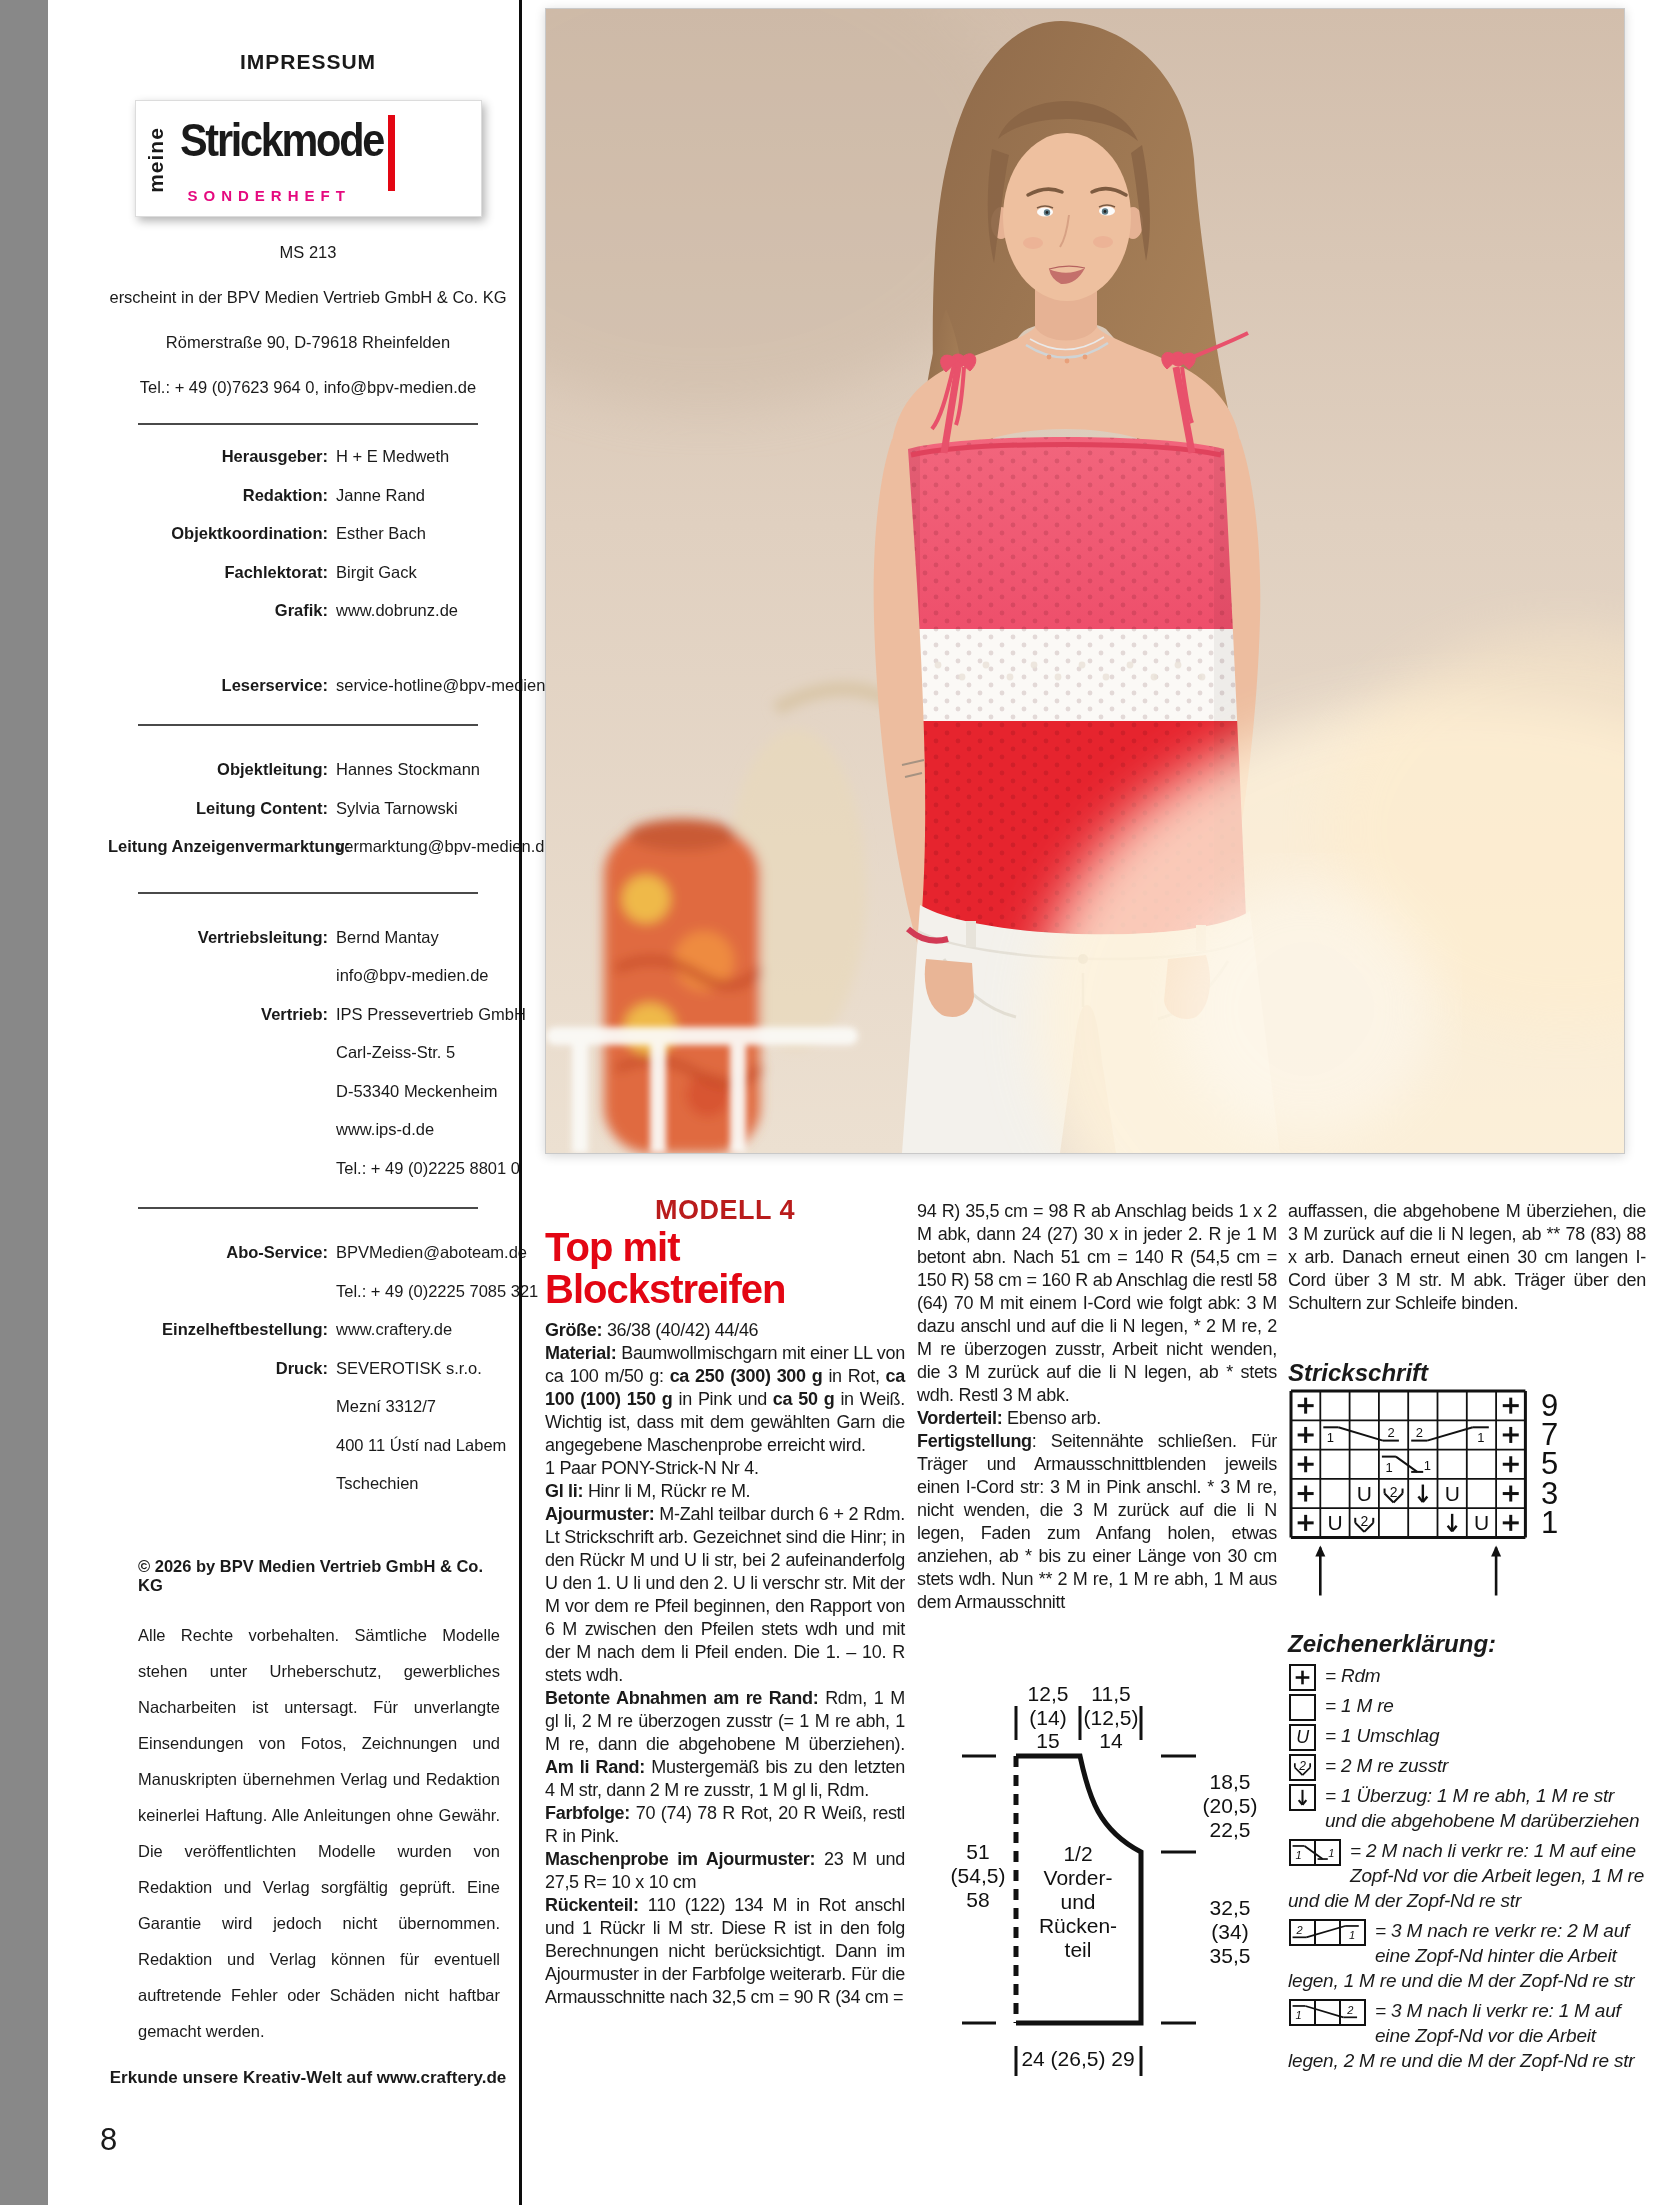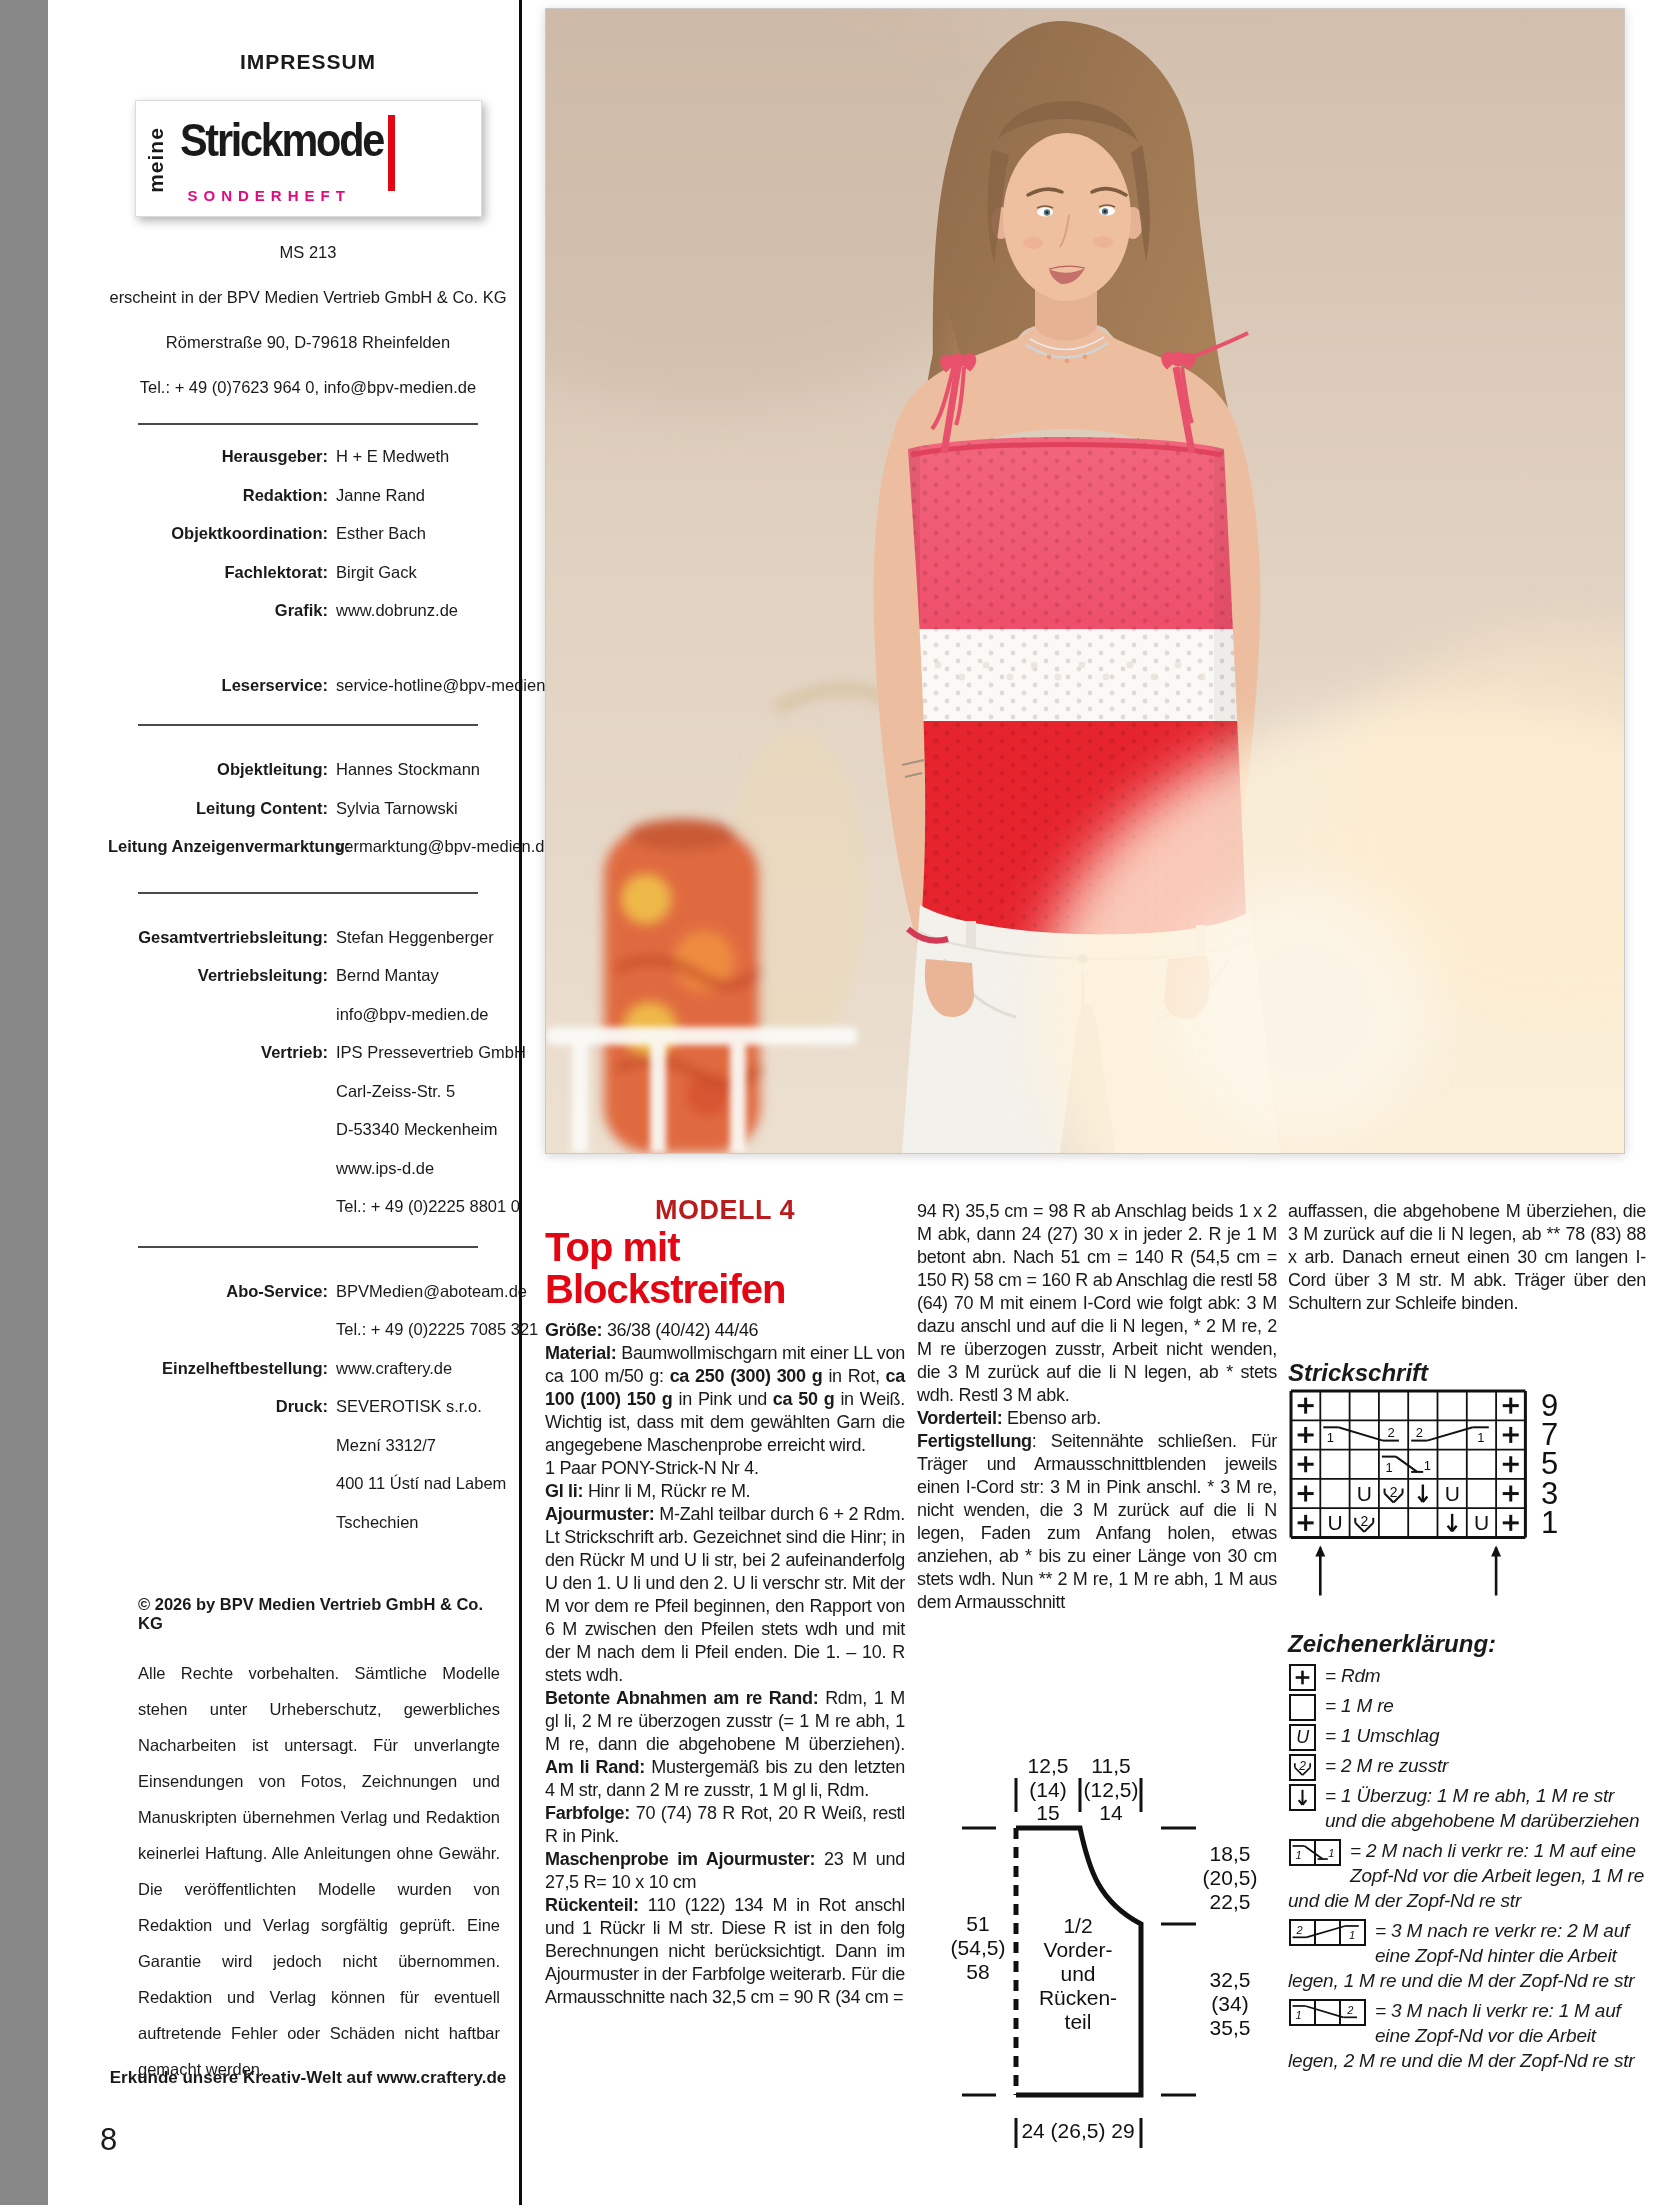"Gesamtvertriebsleitung:" div.irow { html: <div> <span>Gesamtvertriebsleitung:</span> <span>Stefan Heggenberger</span> </div> -> none }
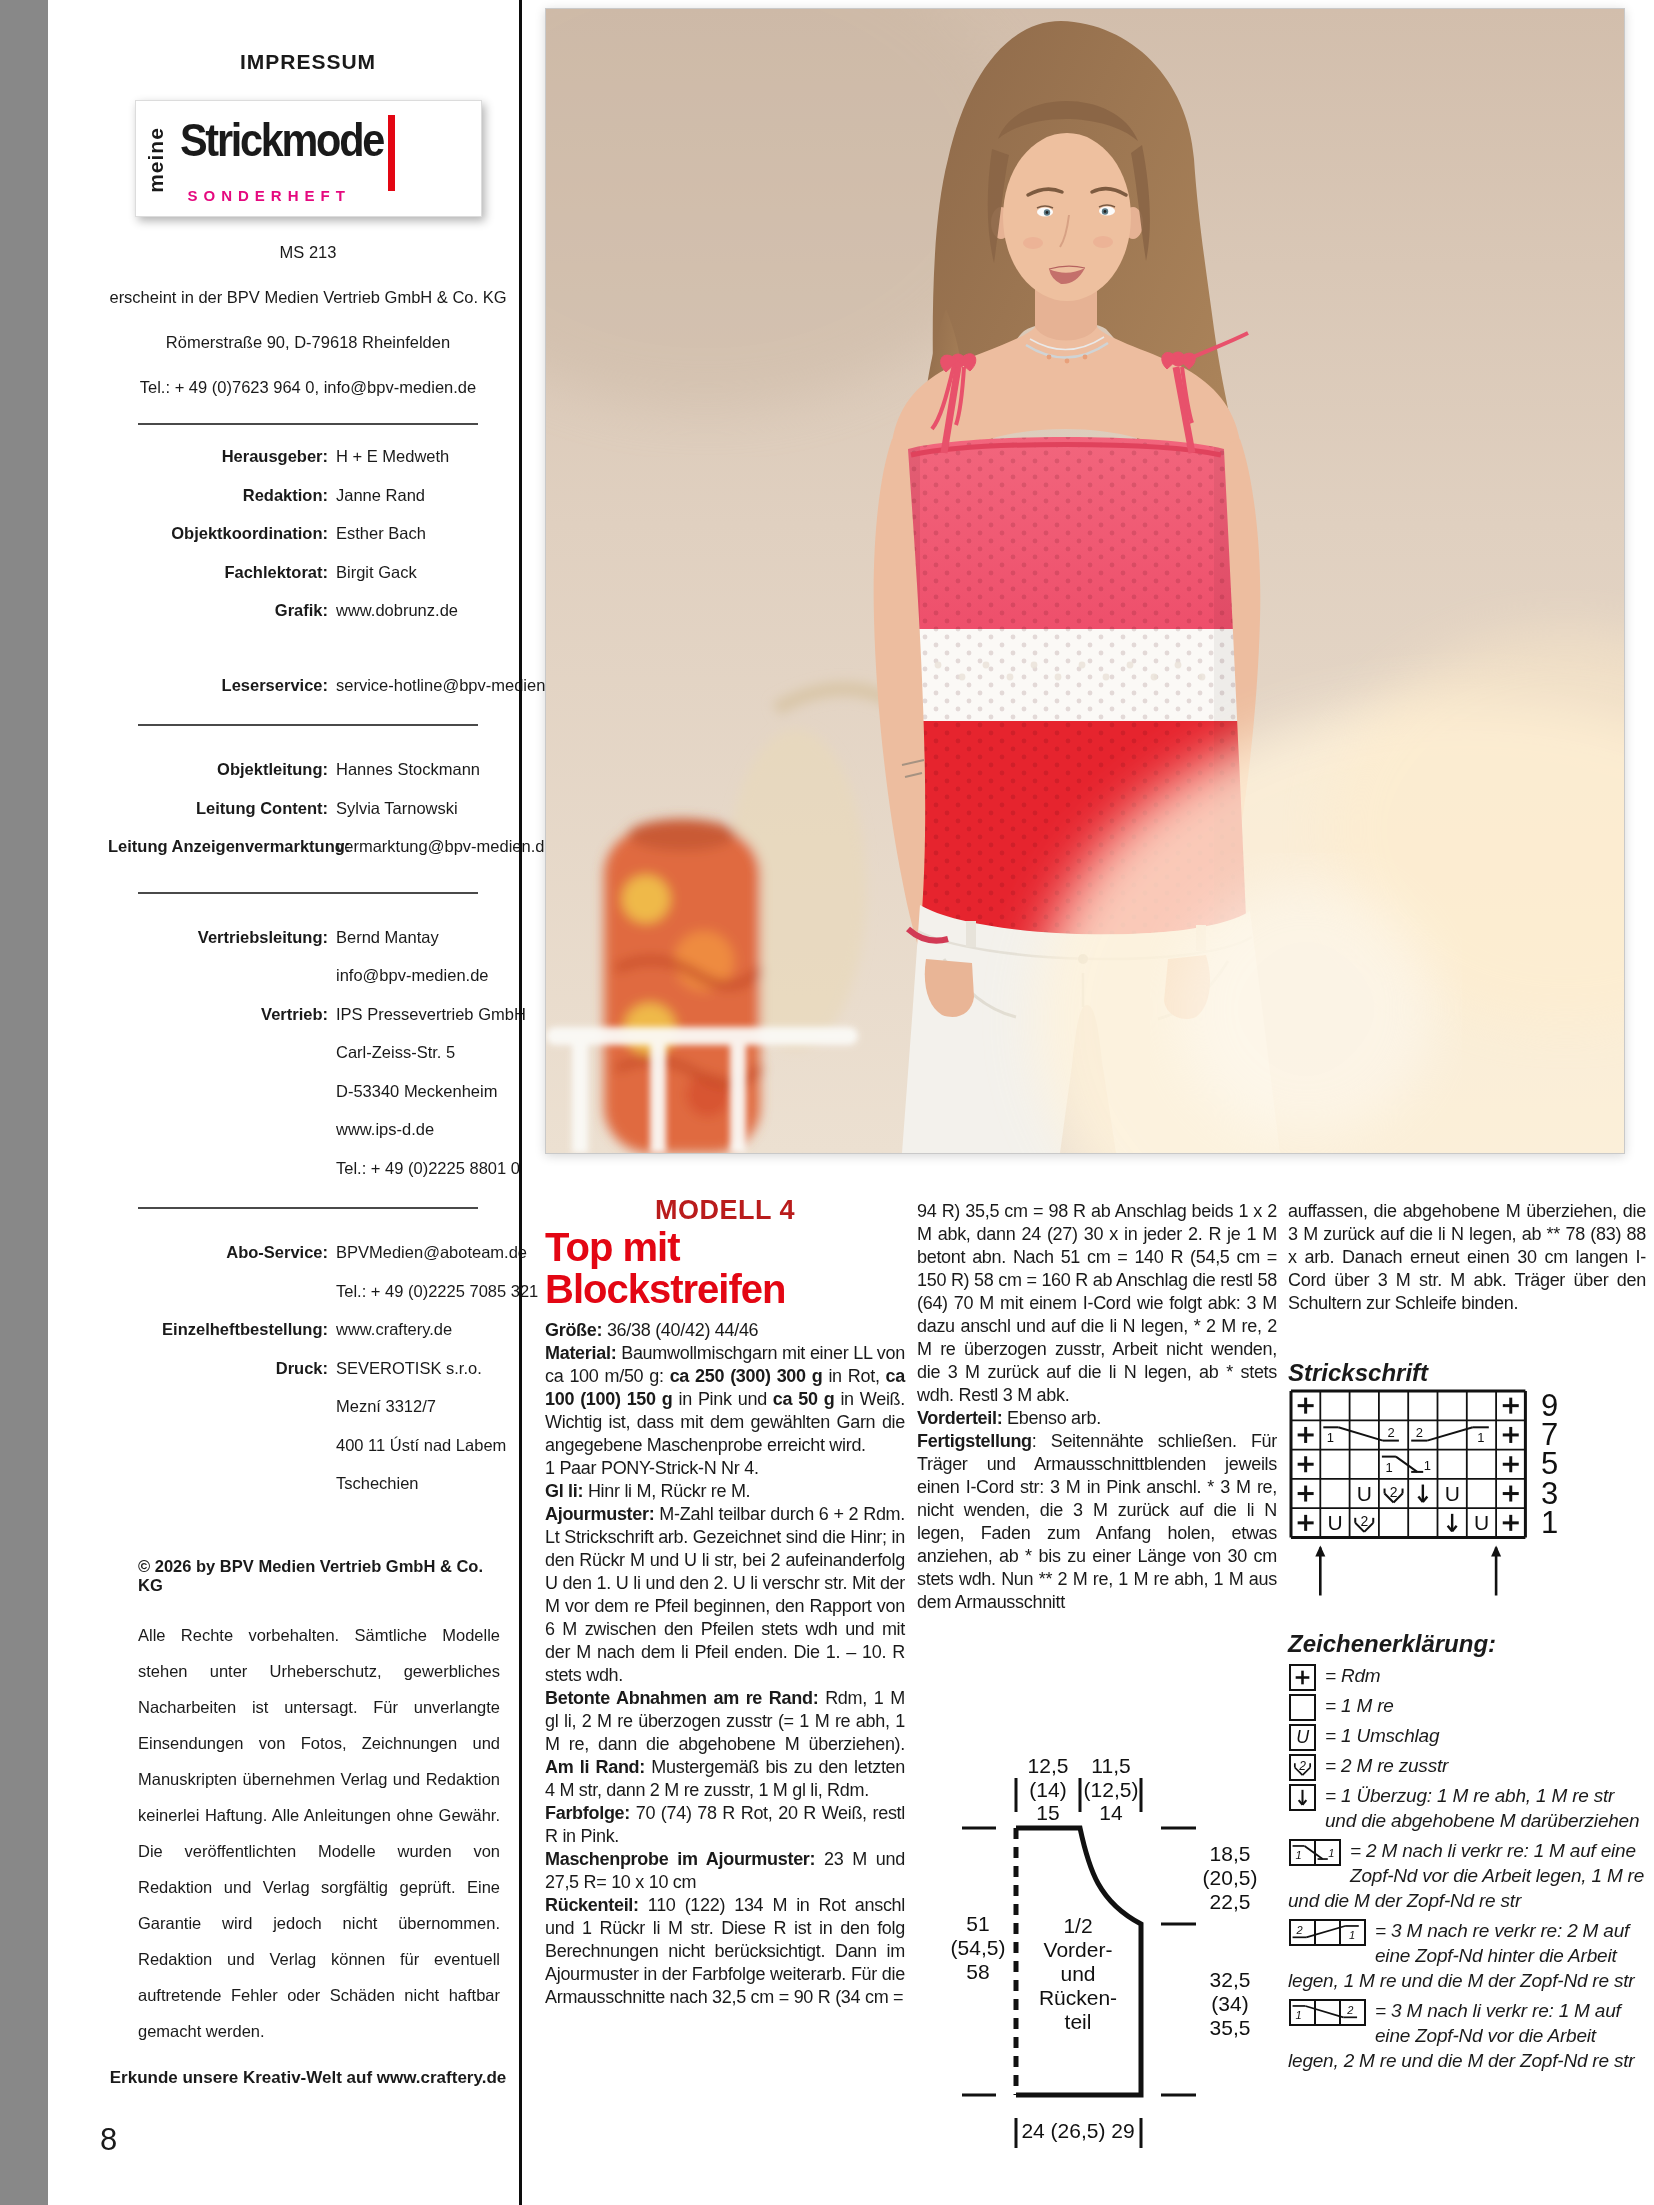"12,5" #schematic { top: 1740px -> 1668px }
